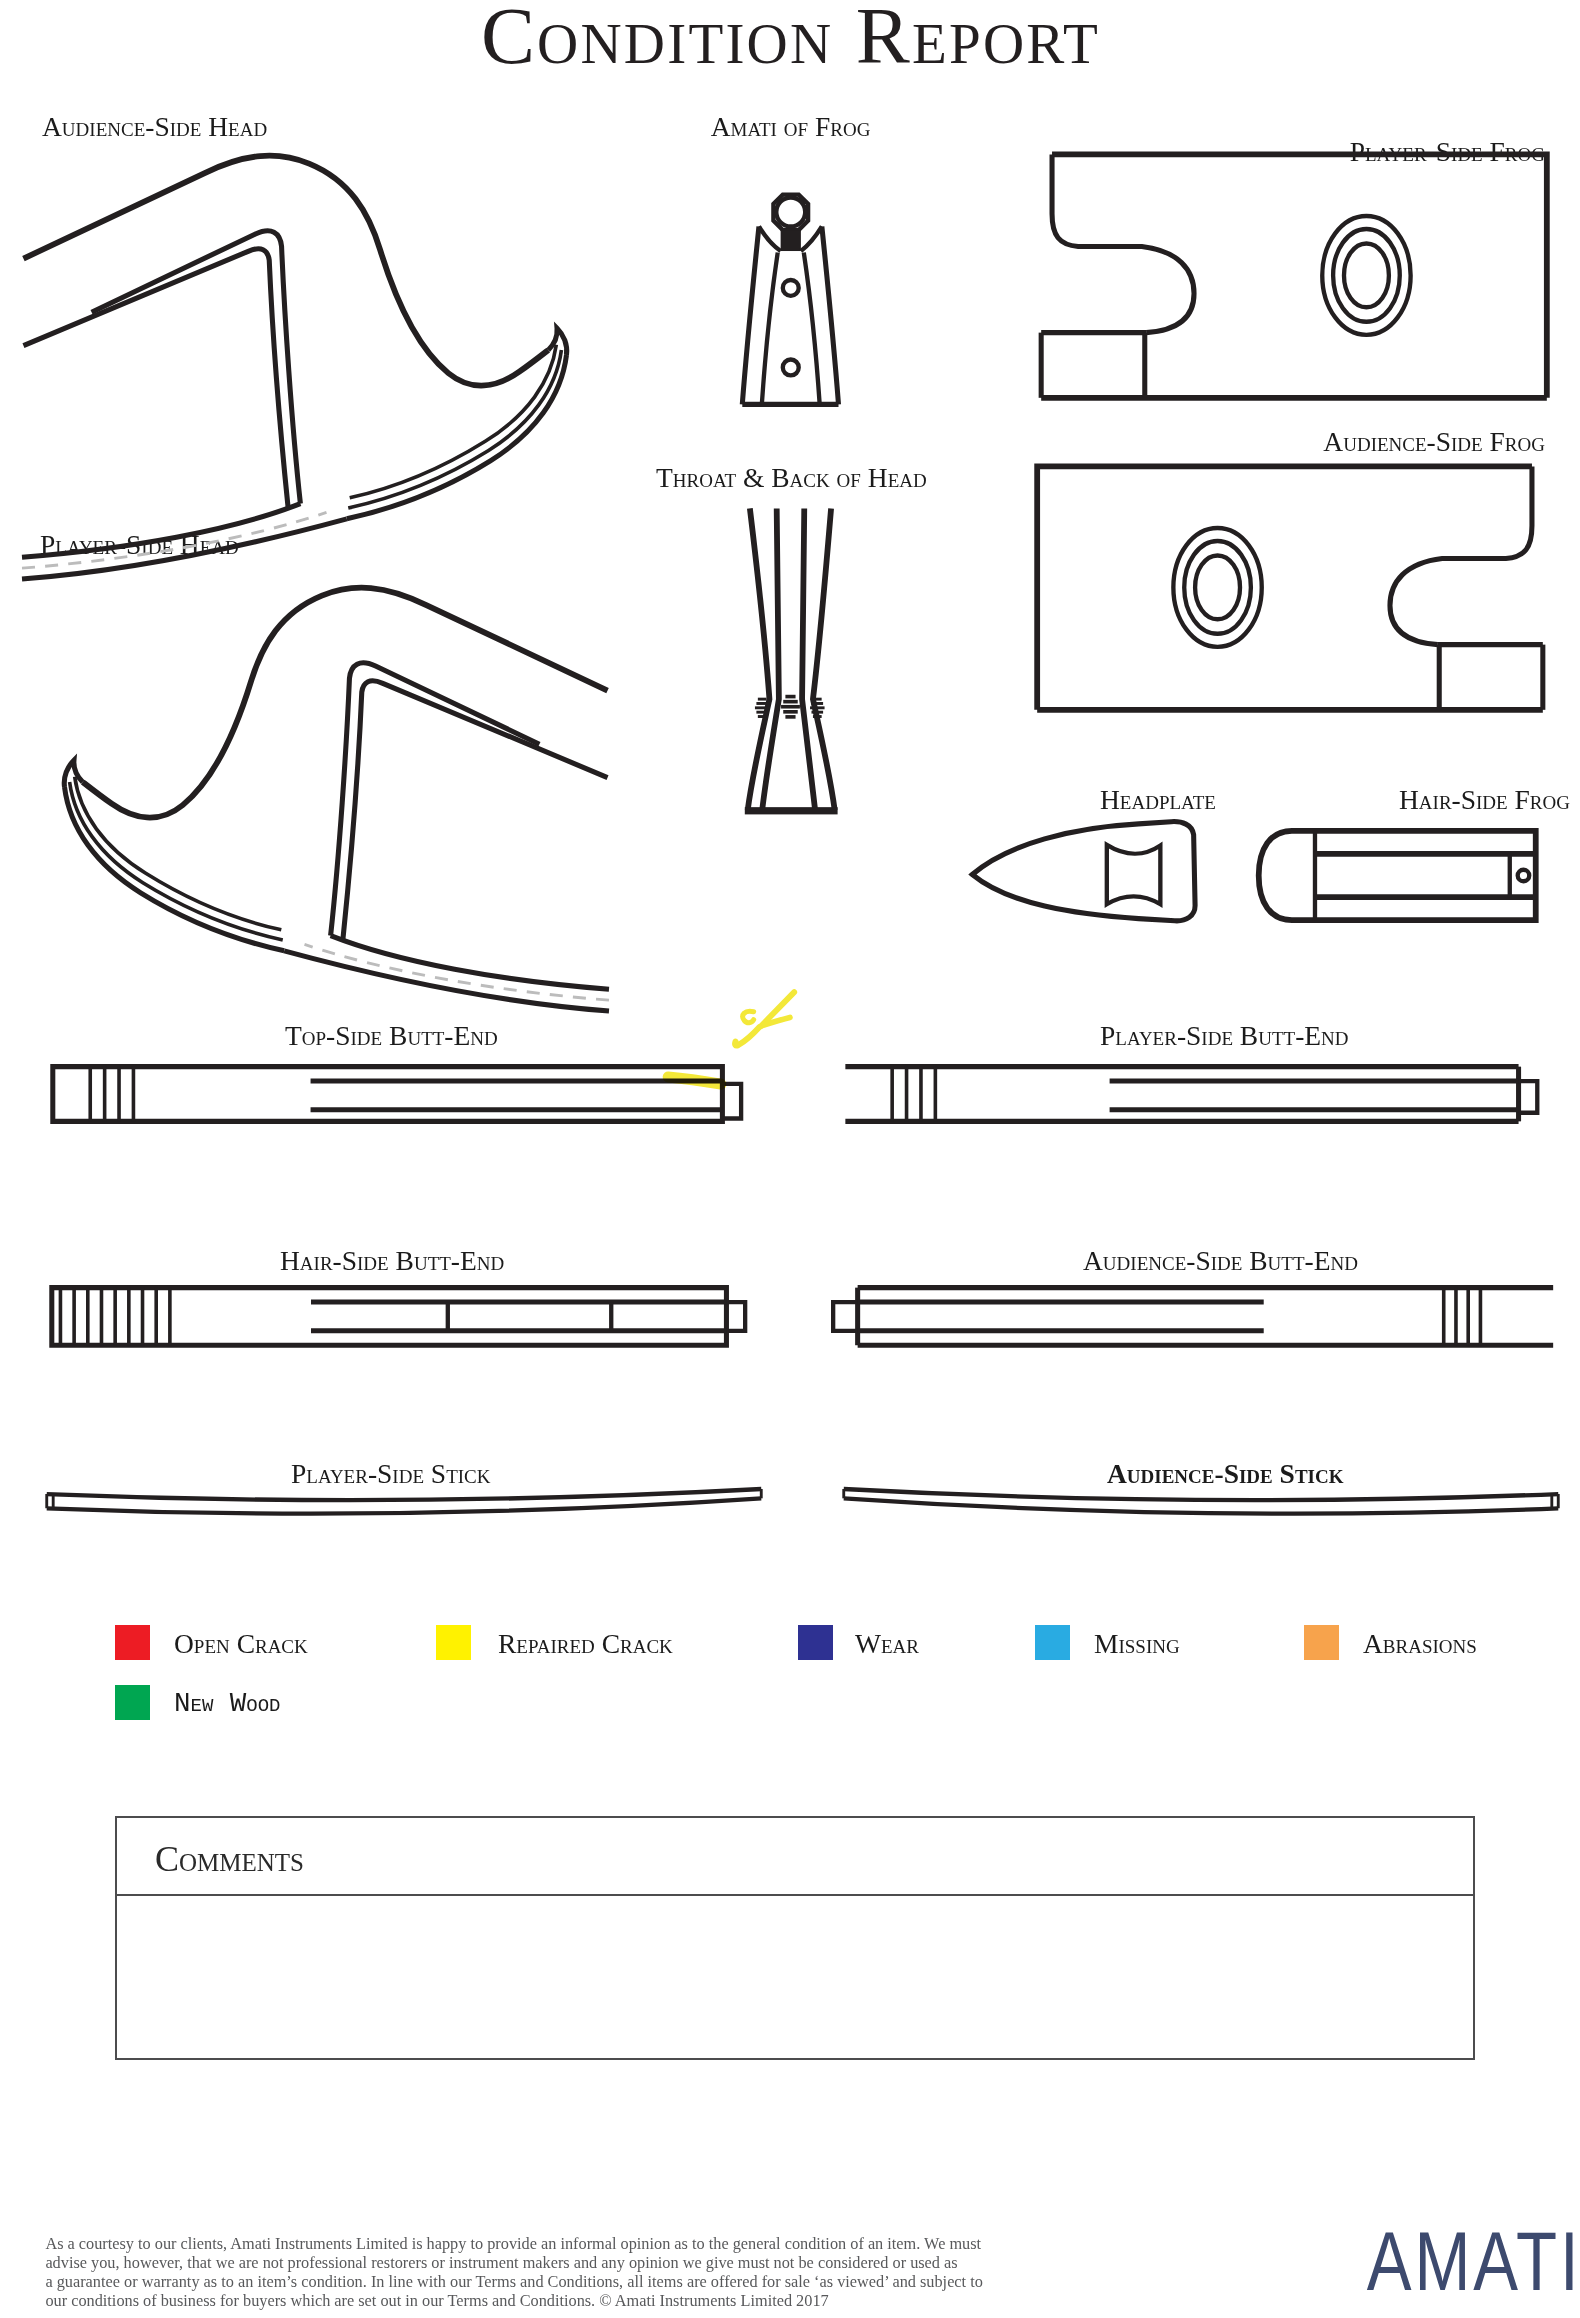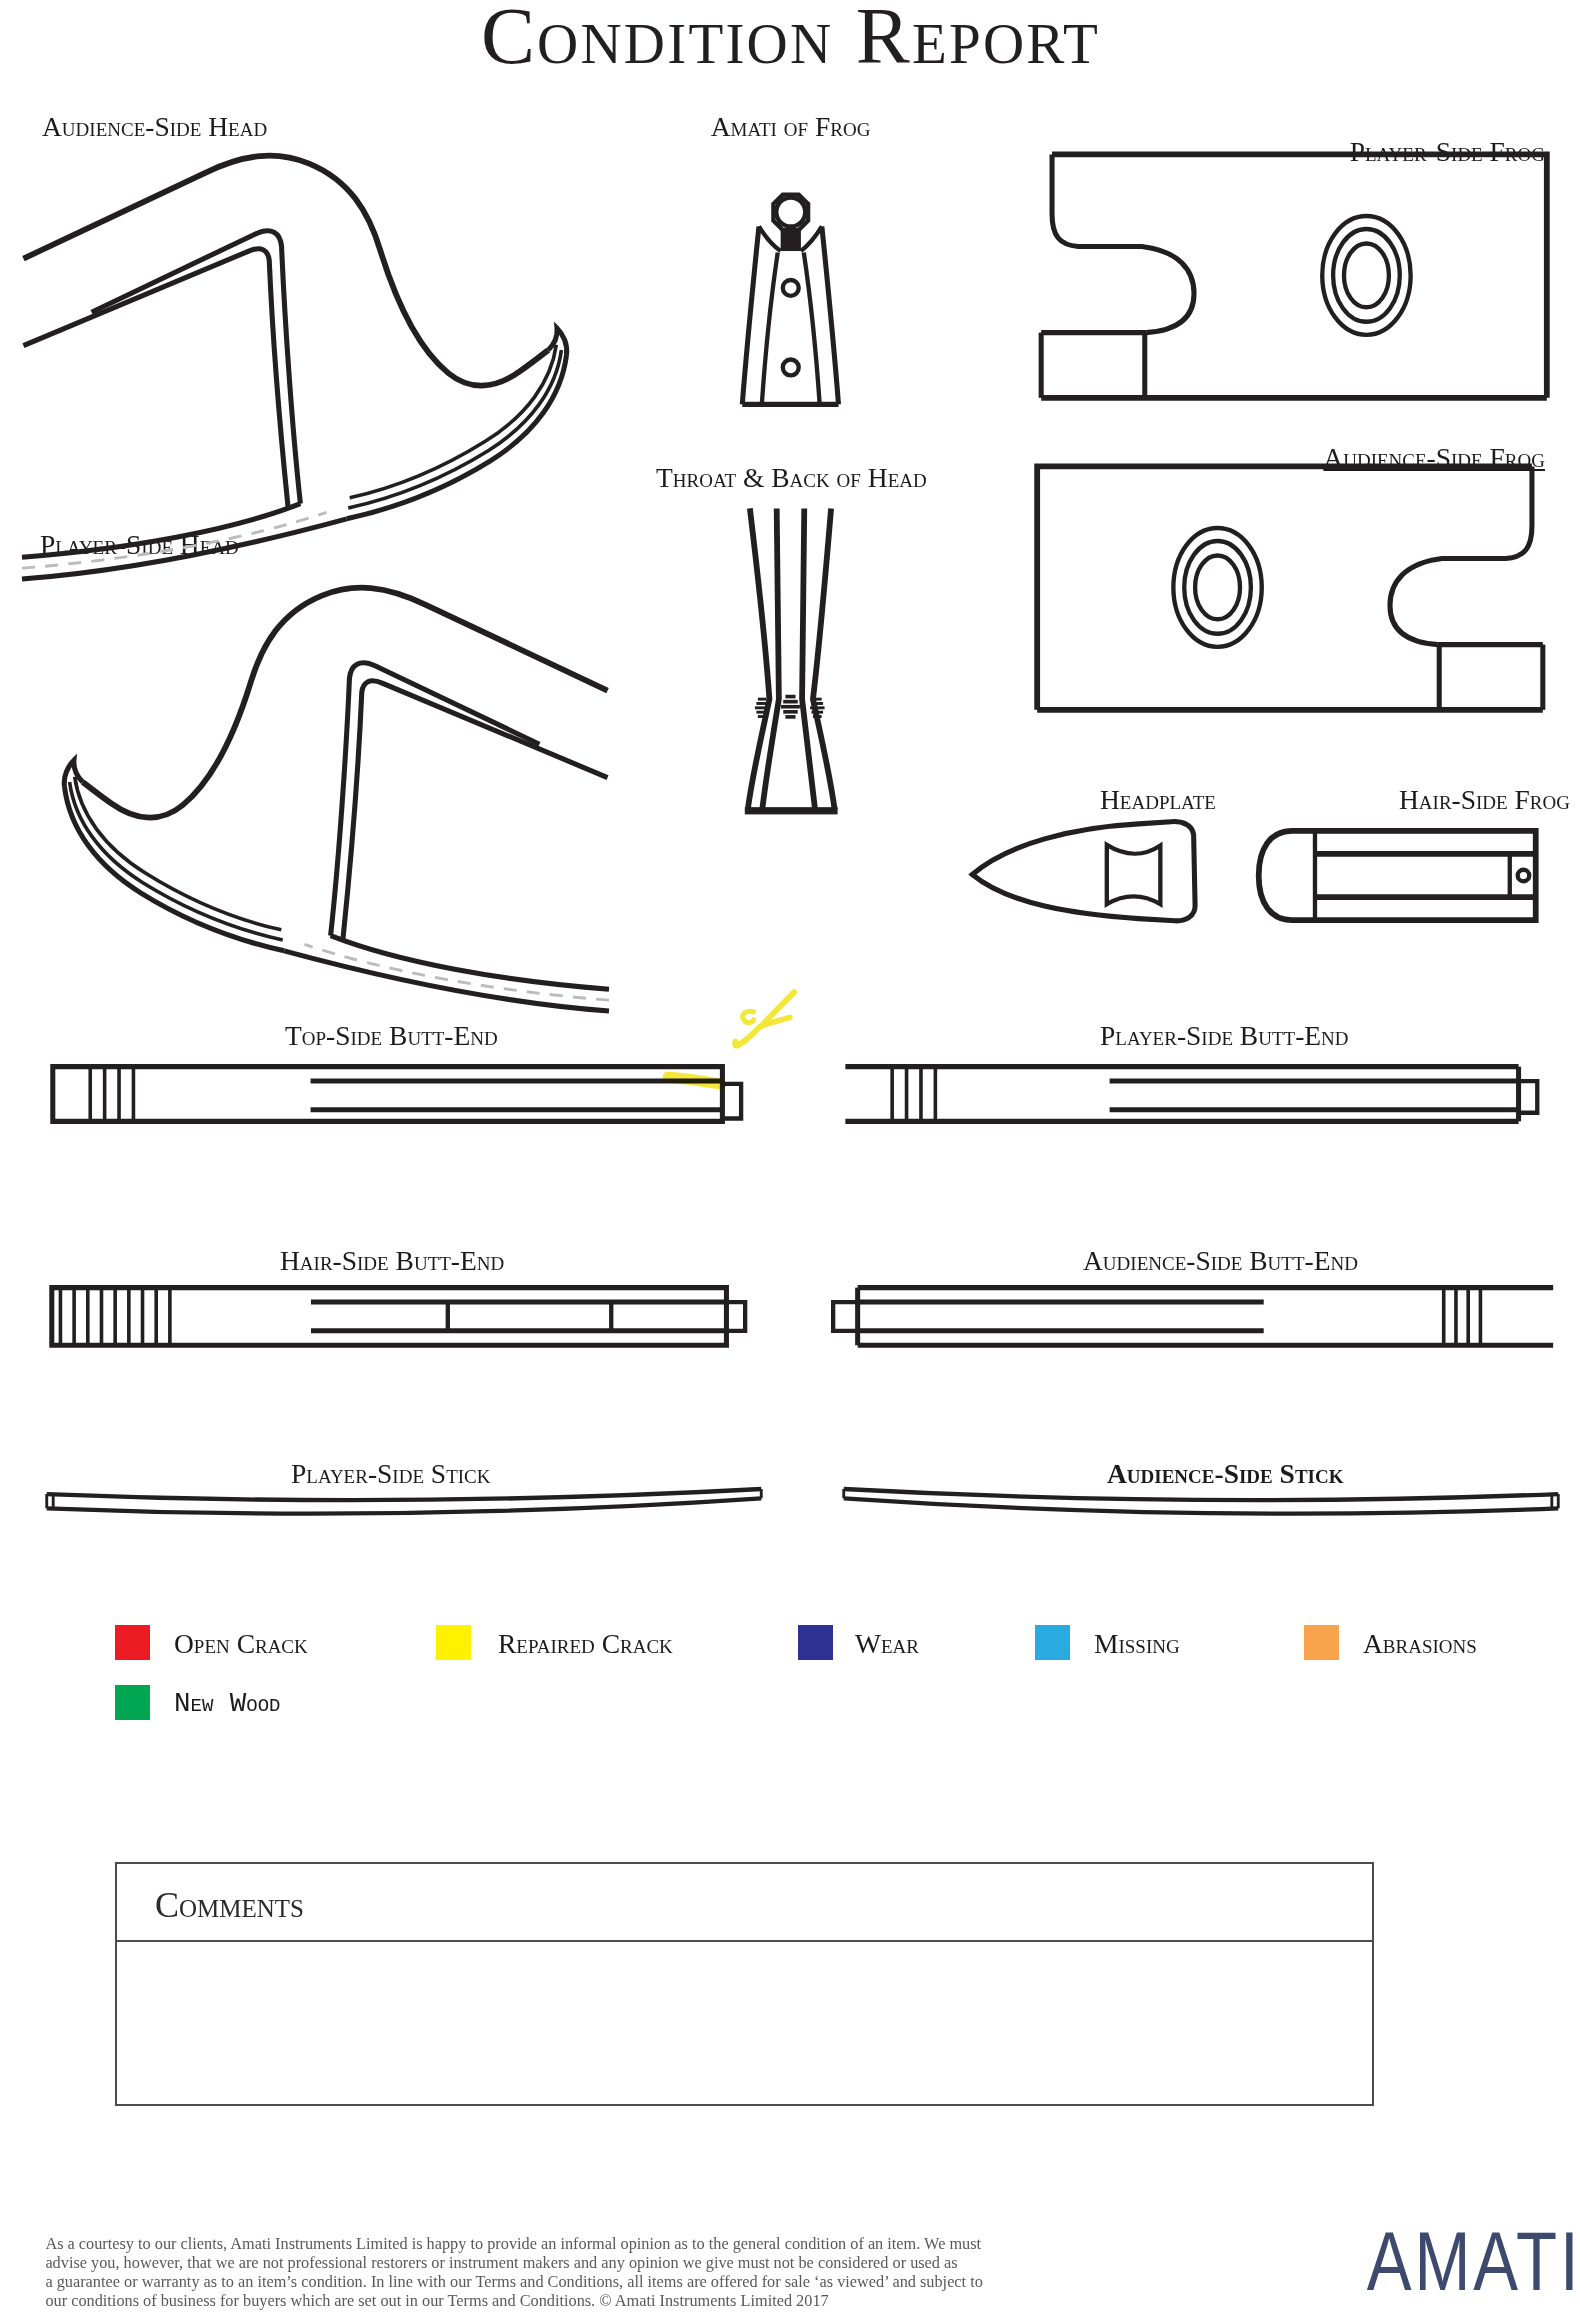"Audience-Side Frog" div.lbl { text-decoration: underline -> none; top: 419px -> 403px }
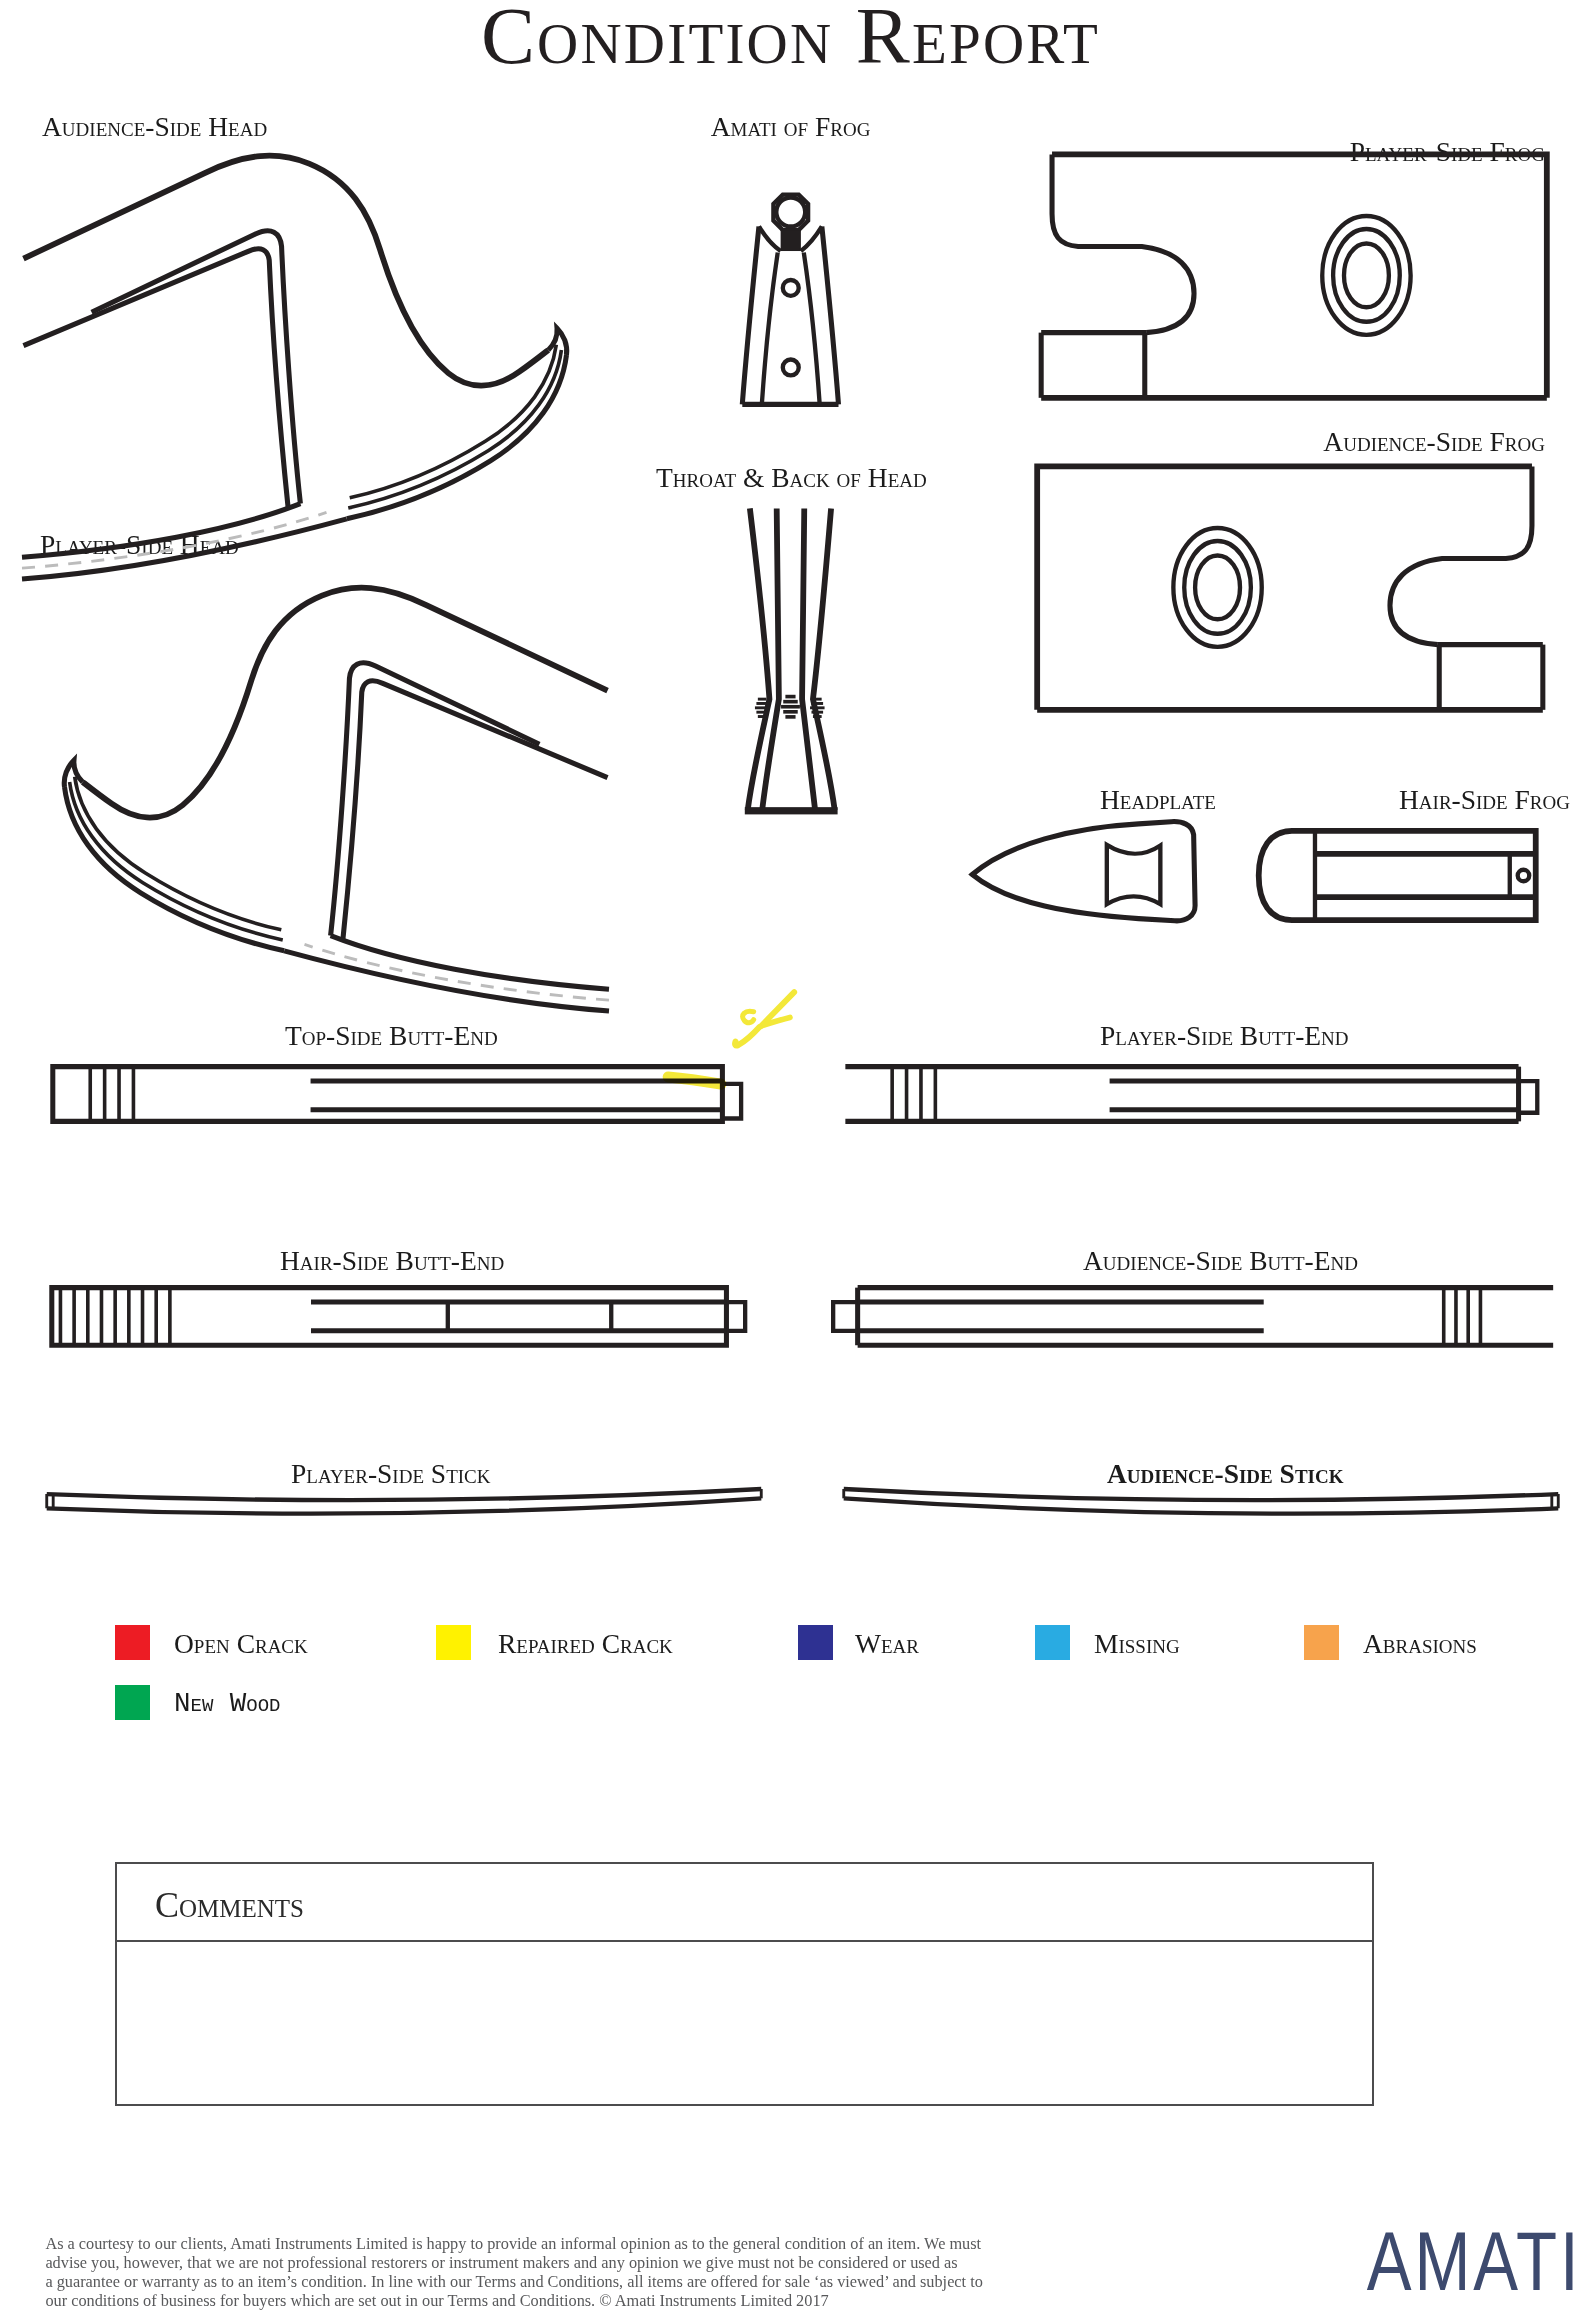"Comments" .comments-box { top: 1862px -> 1816px; width: 1259px -> 1360px }
